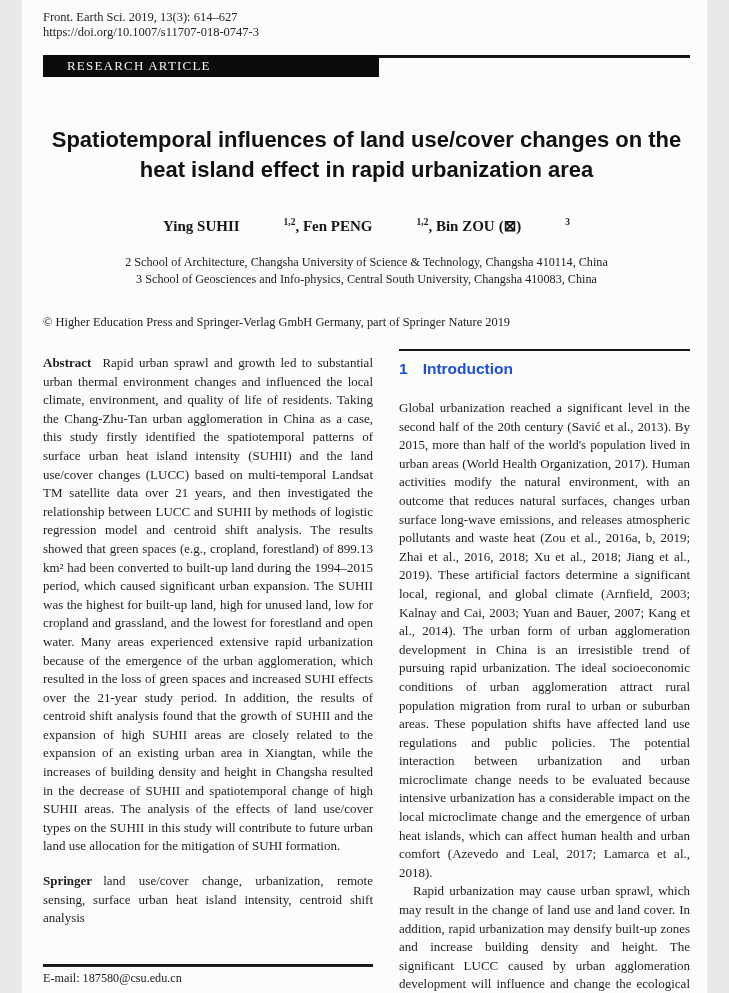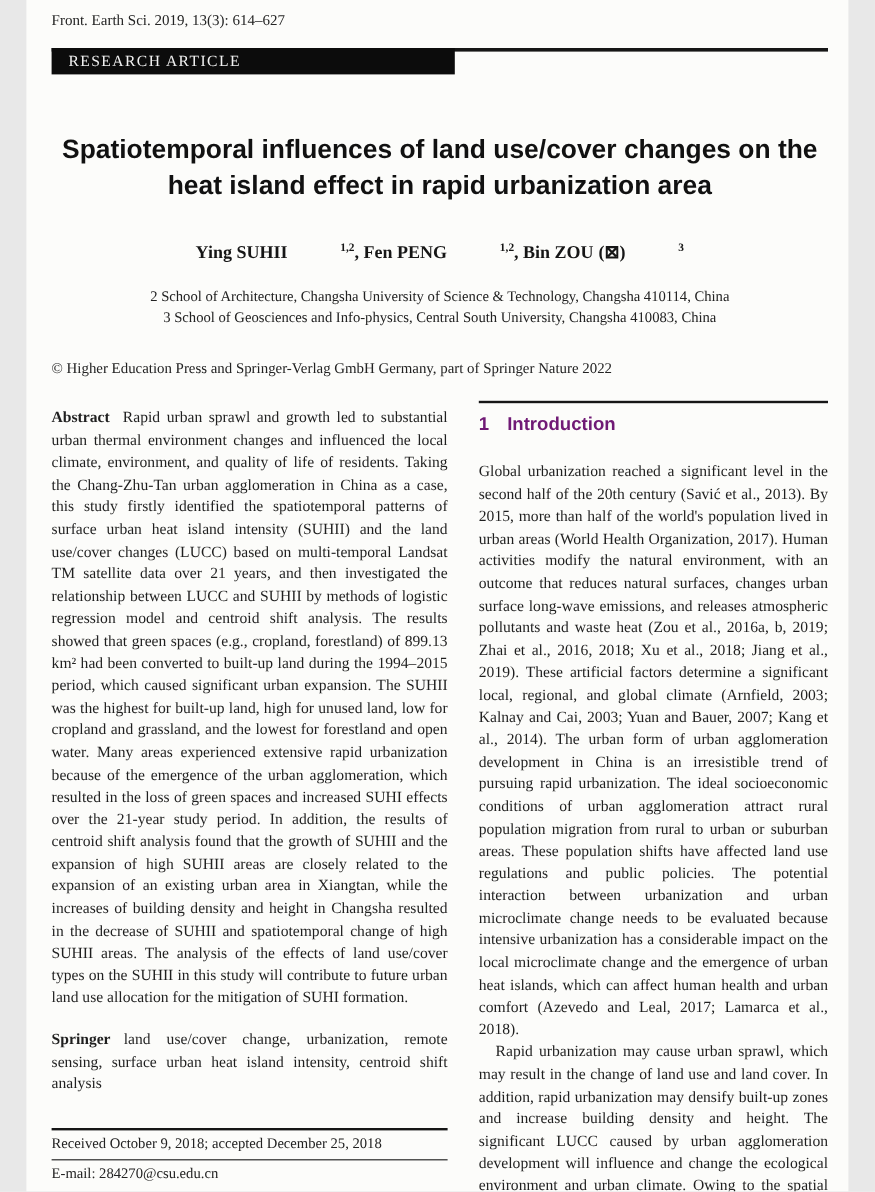"https://doi.org/10.1007/s11707-018-0747-" div { html: none -> <div><a>https://doi.org/10.1007/s11707-018-0747-3</a></div> }
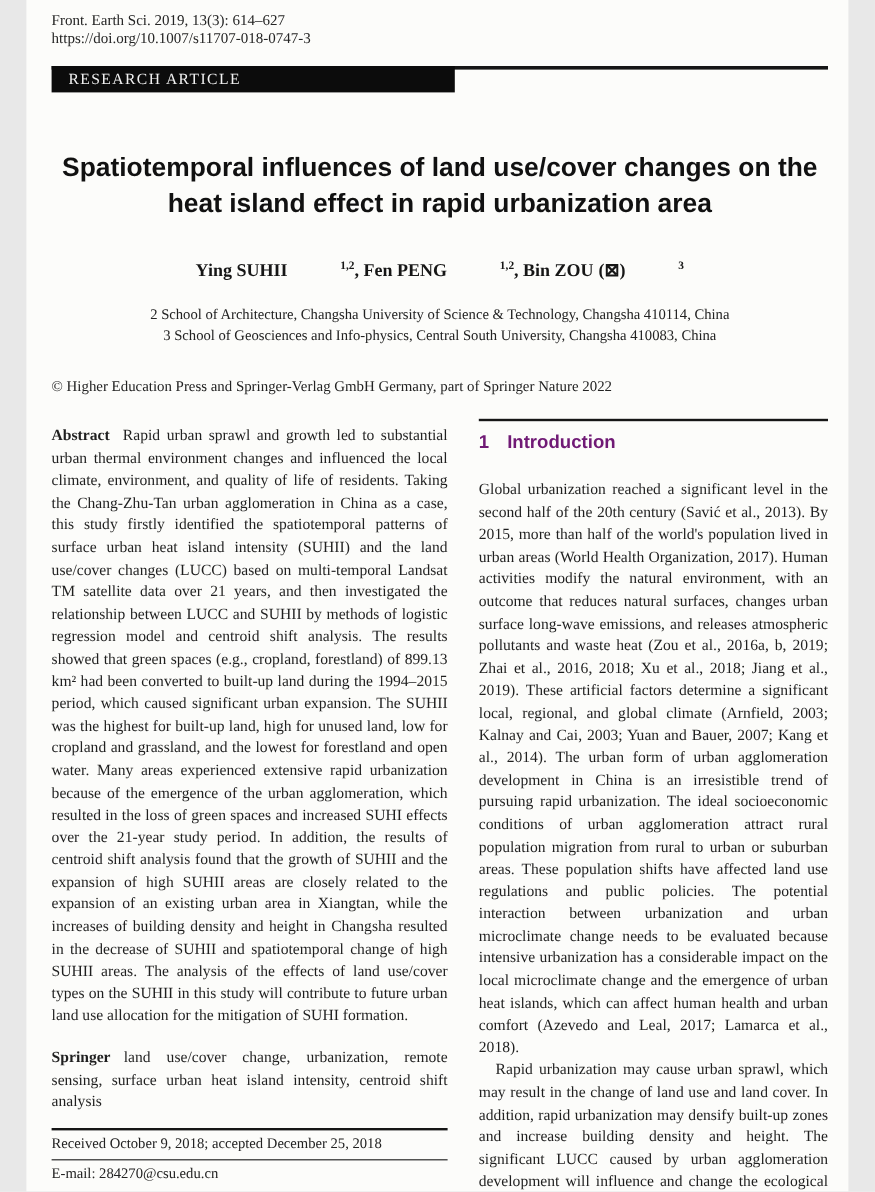"RESEARCH ARTICLE" .banner-box { padding-left: 14px -> 24px }
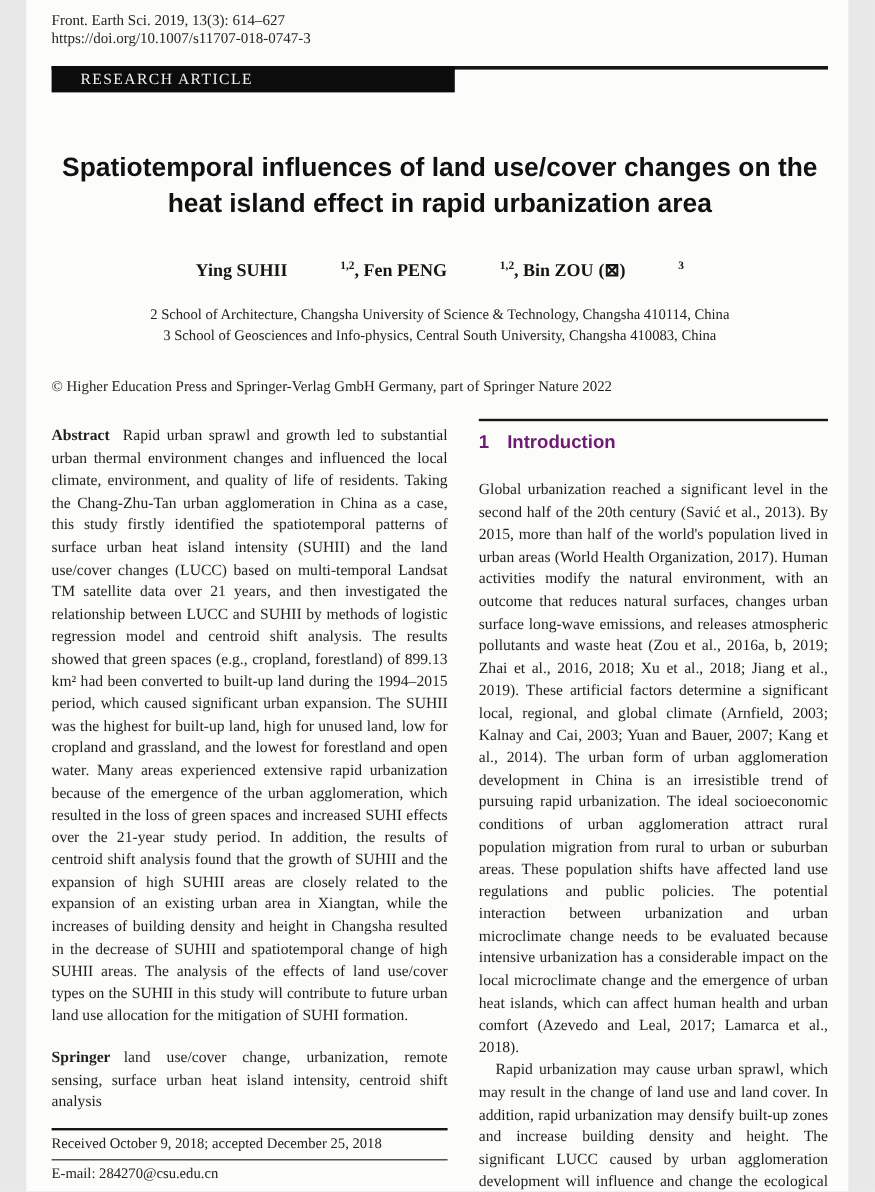"© Higher Education Press and" div.copyright { text: 2022 -> 2019 }
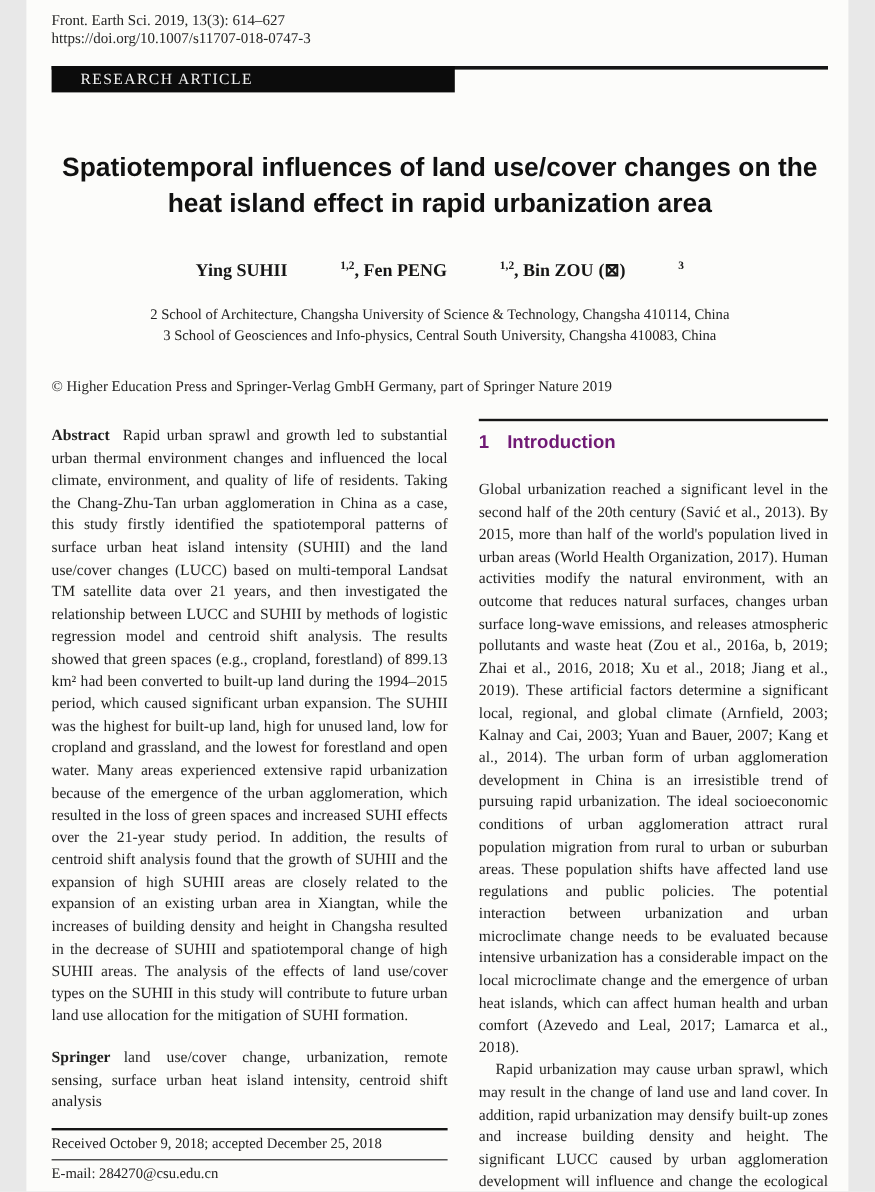"1 Introduction" .sec-head { color: #701a75 -> #1d4ed8 }
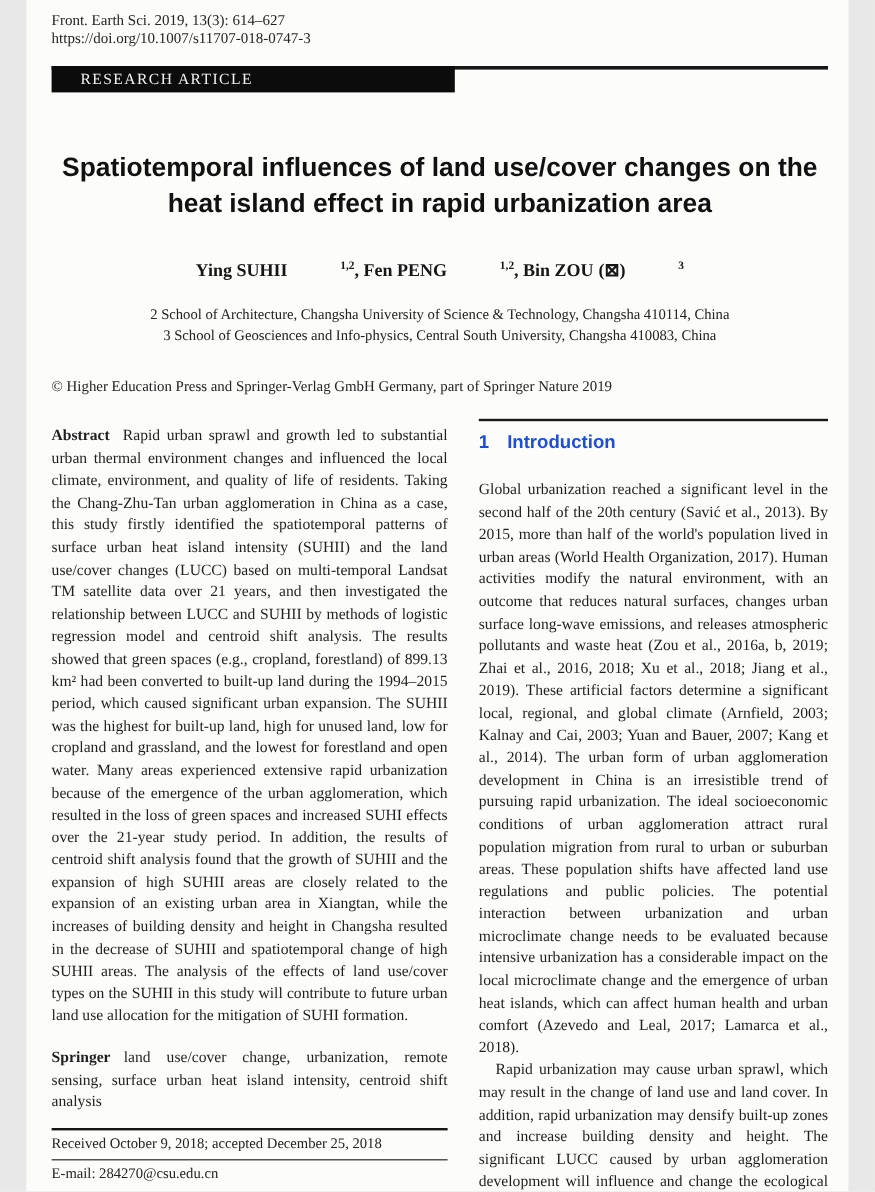"Received October 9, 2018; accepted" div.fn-line { html: <div>Received October 9, 2018; accepted December 25, 2018</div> -> none }
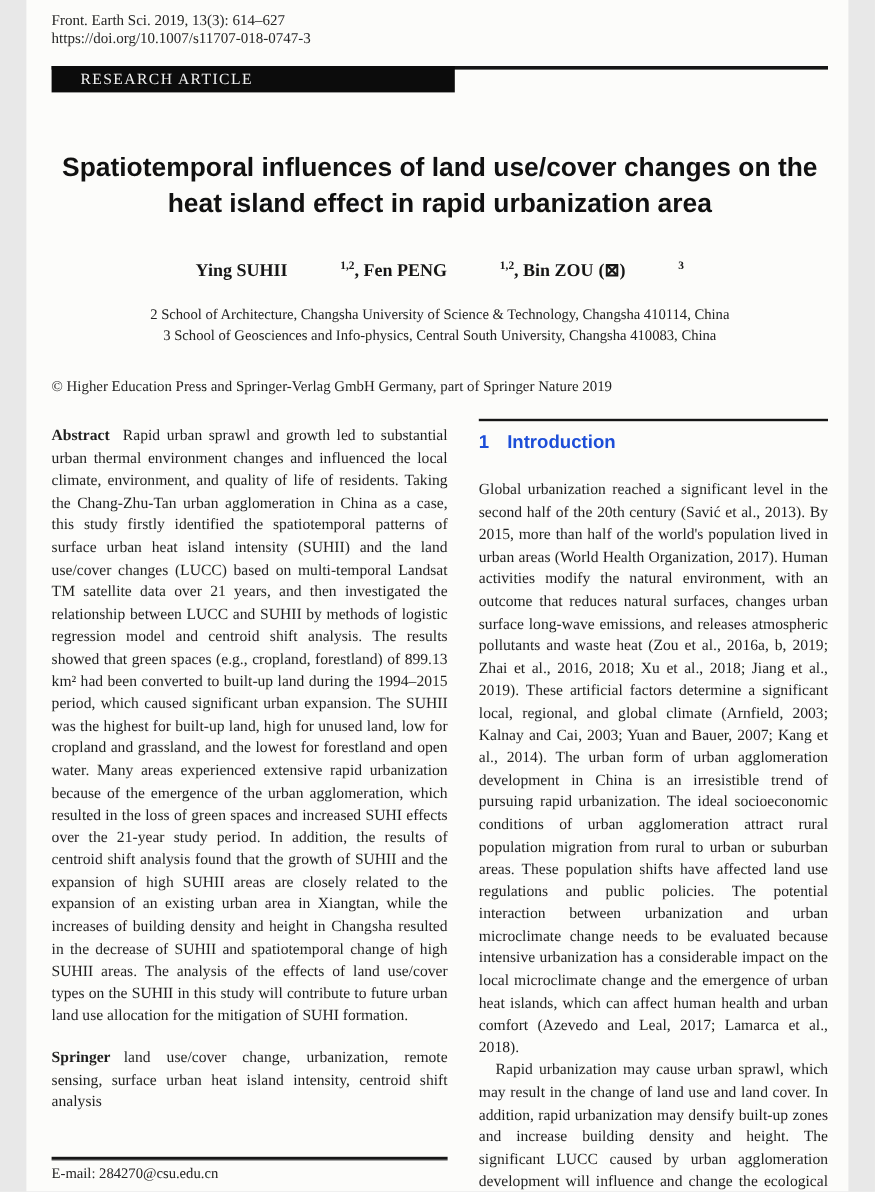"E-mail: 284270@csu.edu.cn" a.fn-email { text: 284270@csu.edu.cn -> 187580@csu.edu.cn }
